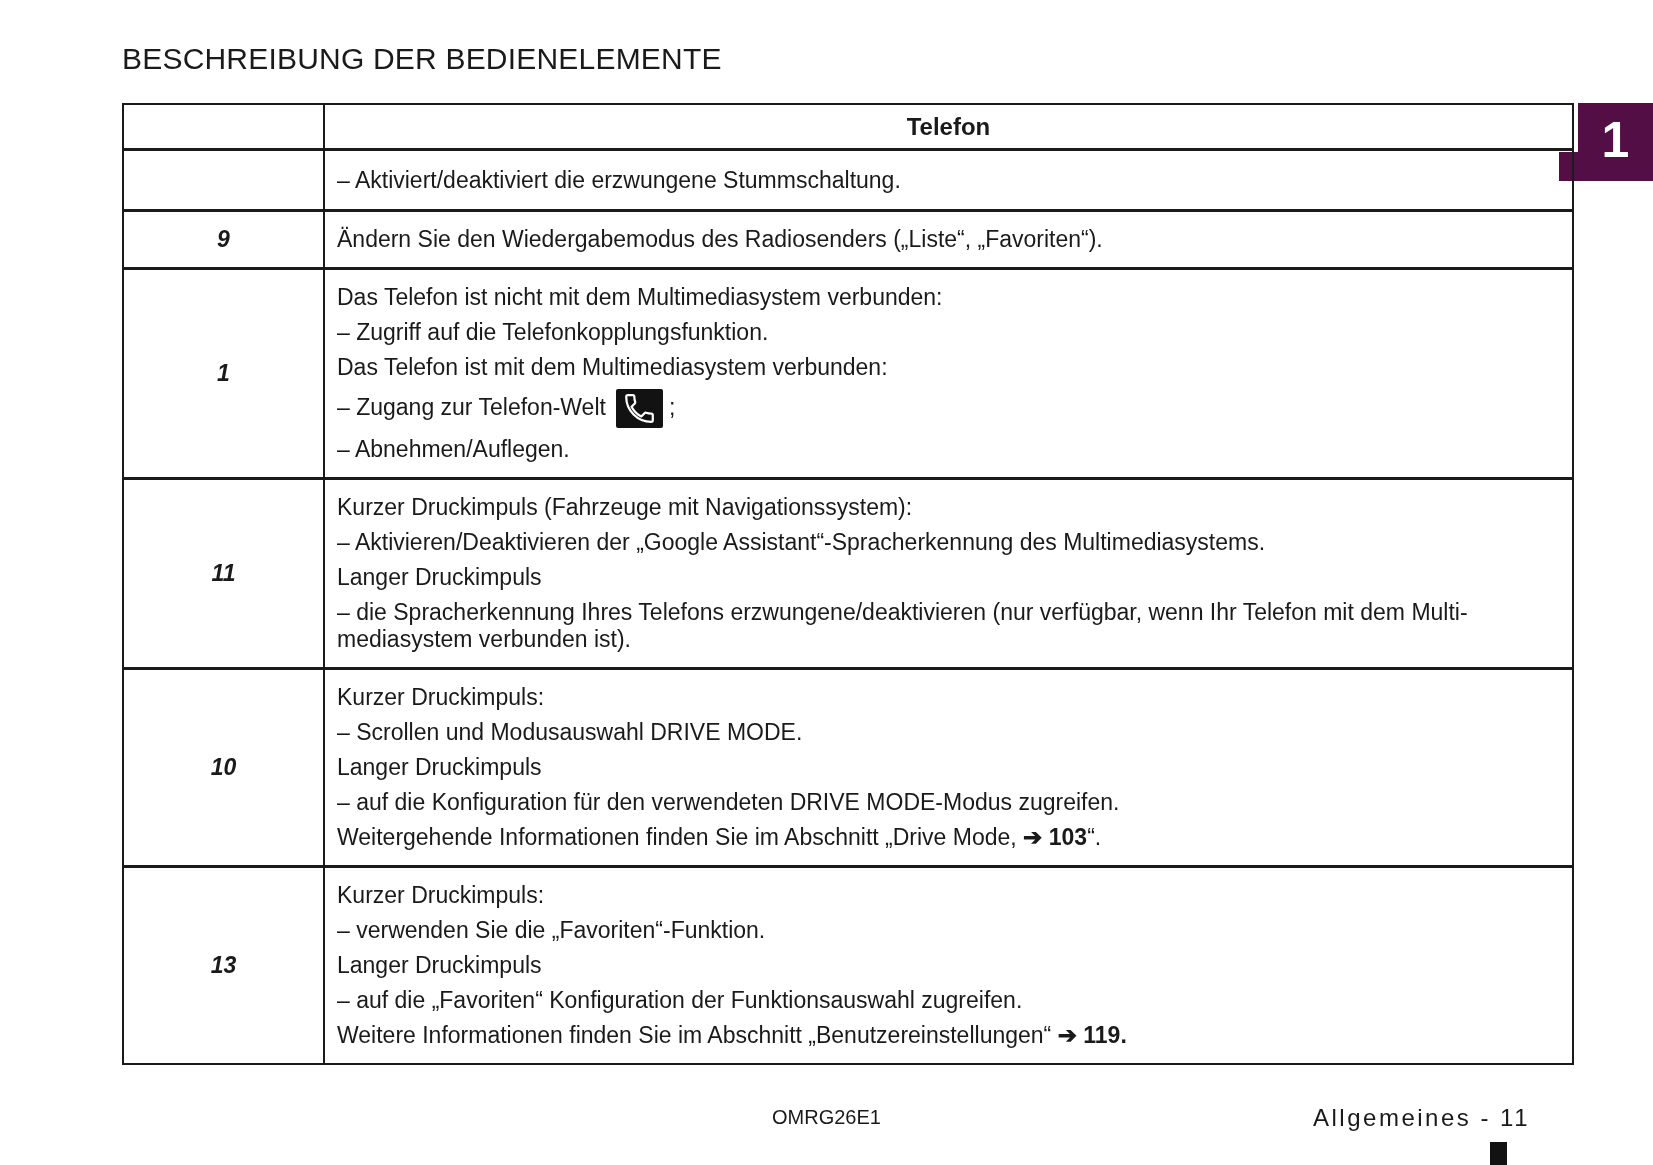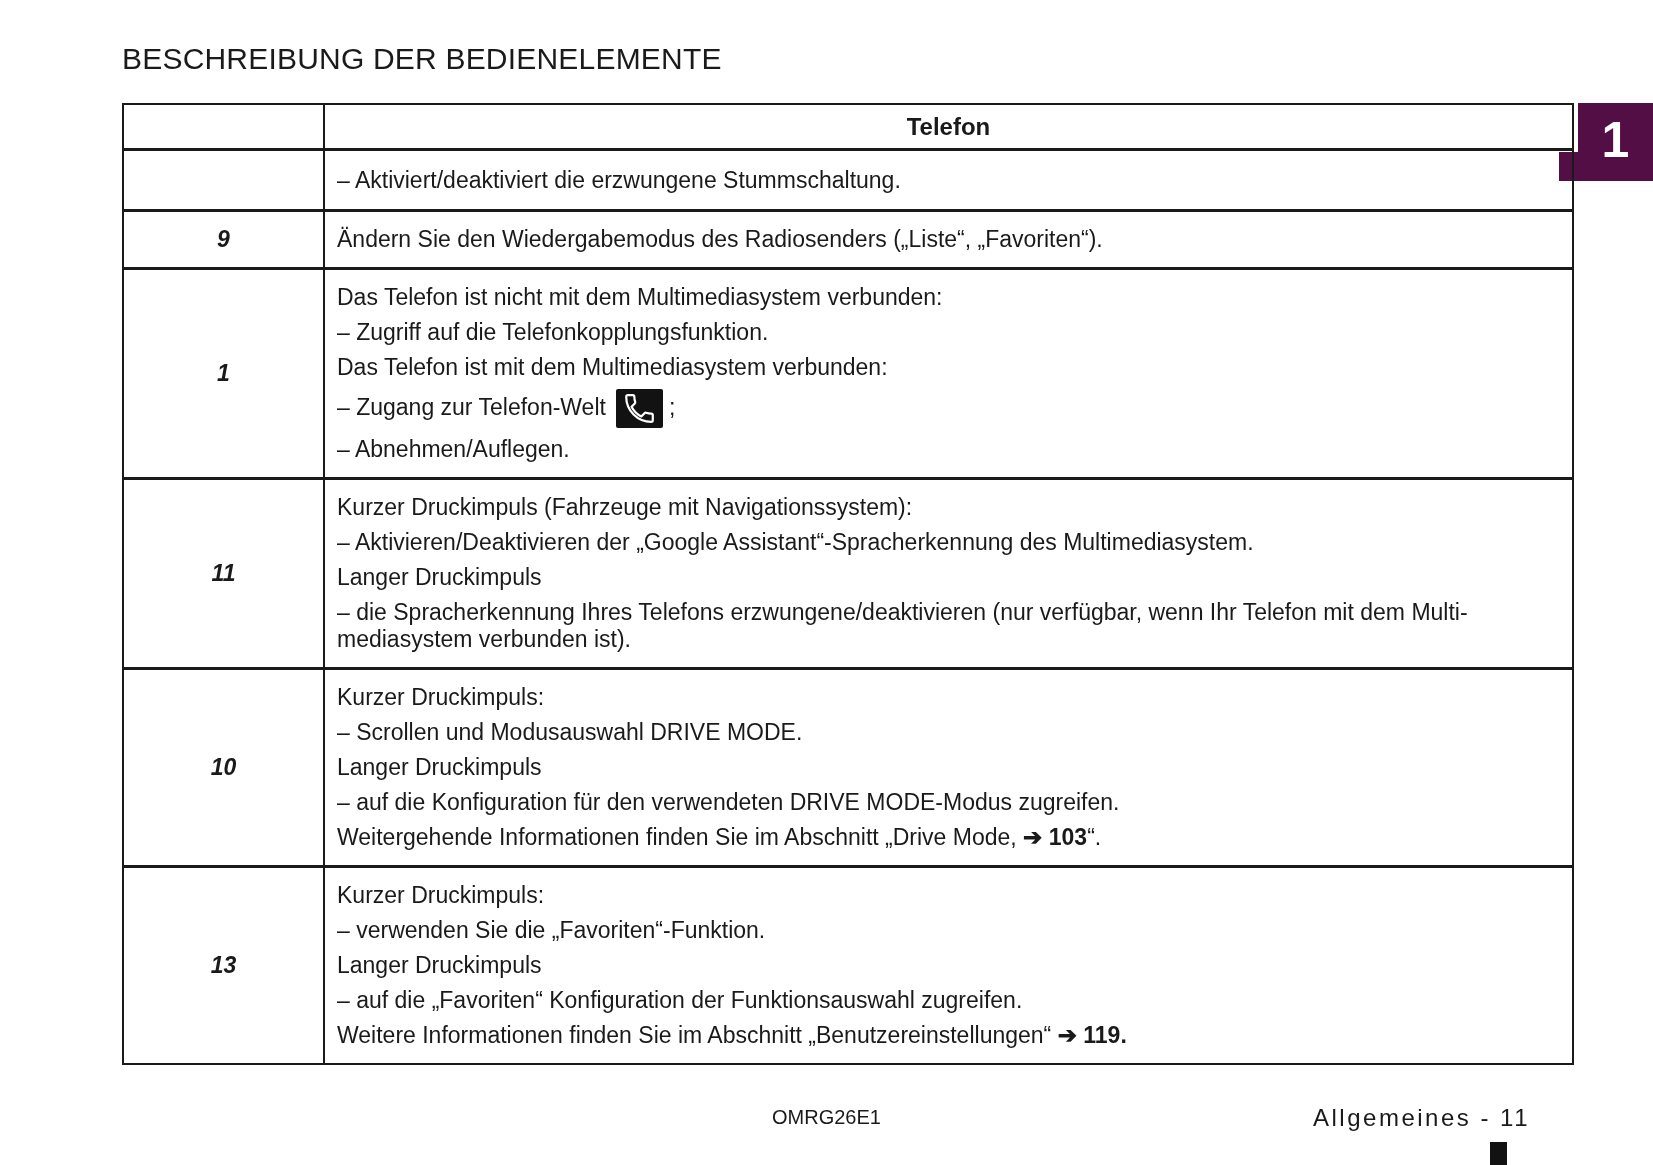"– Aktivieren/Deaktivieren der „Google" span { text: Multimediasystem -> Multimediasystems }
